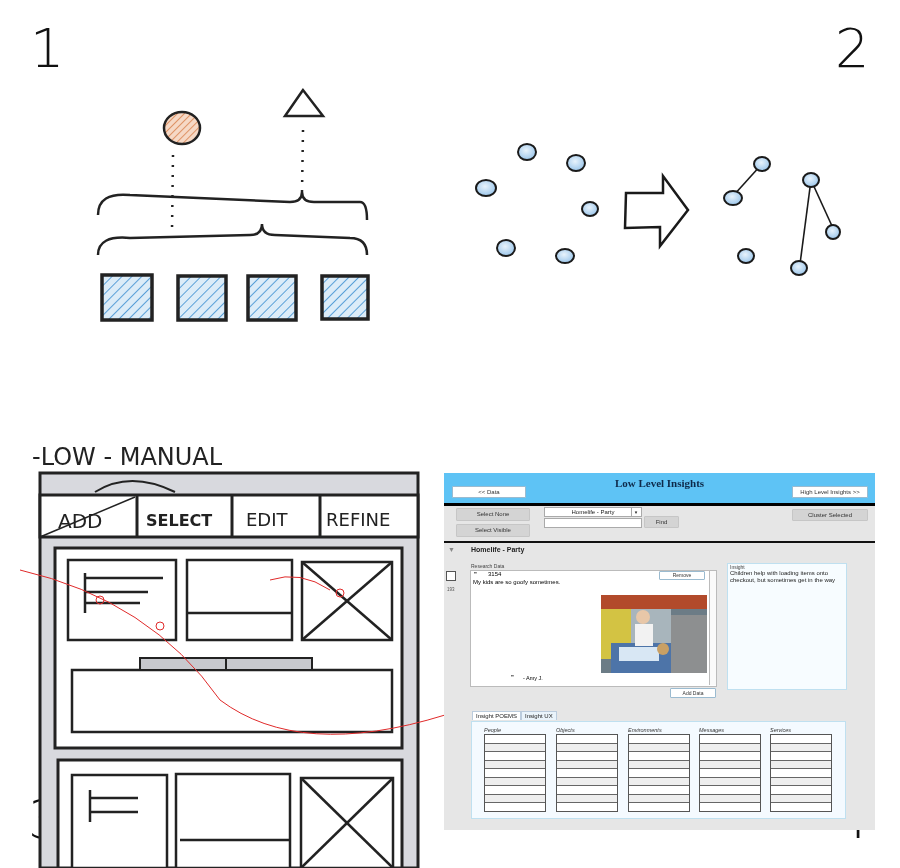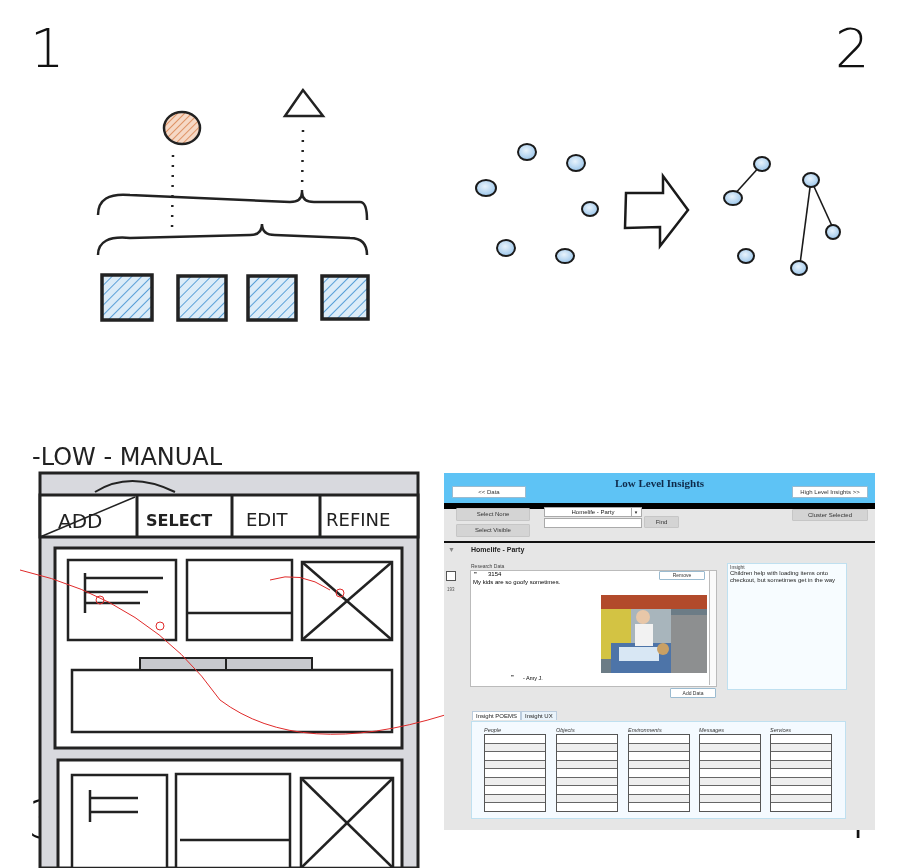"Low Level Insights" .ui .hdr { border-bottom: 6px solid #000000 -> 3px solid #000000 }
